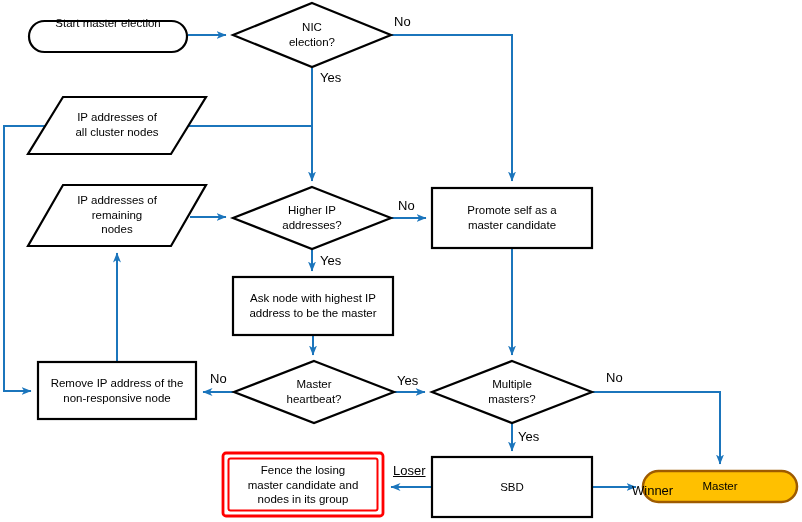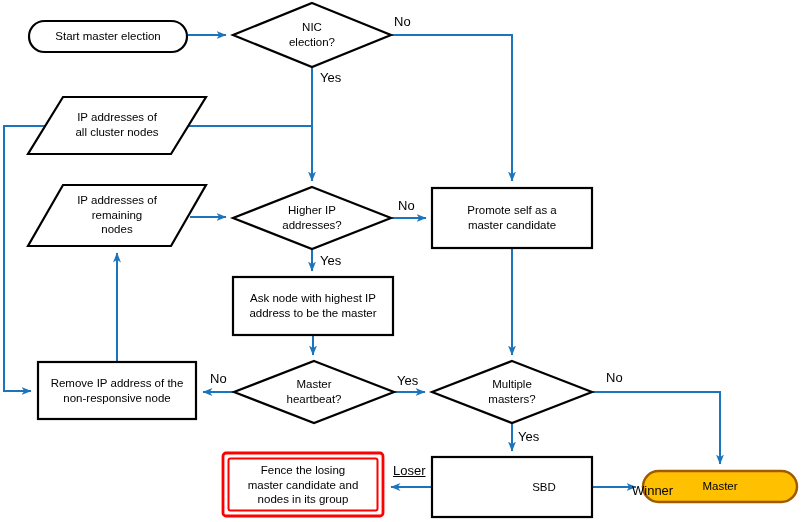"Start master election" div.node-label { top: 21px -> 8px }
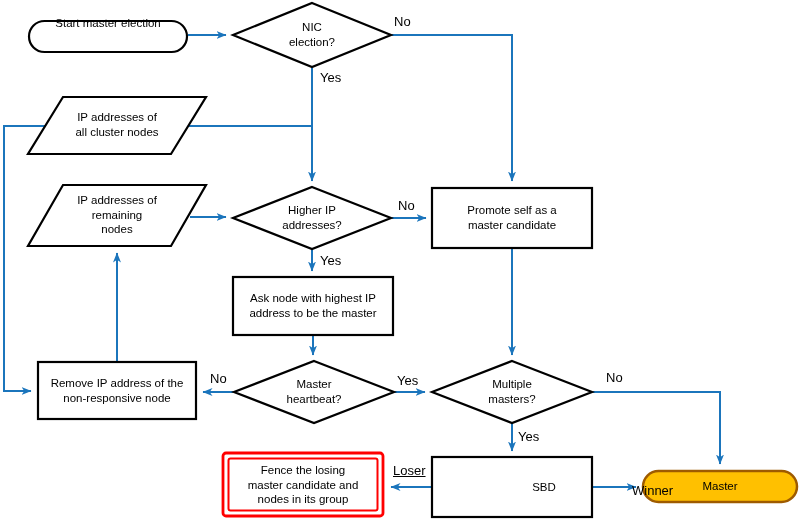"SBD" div.node-label { margin-left: 32px -> none }
